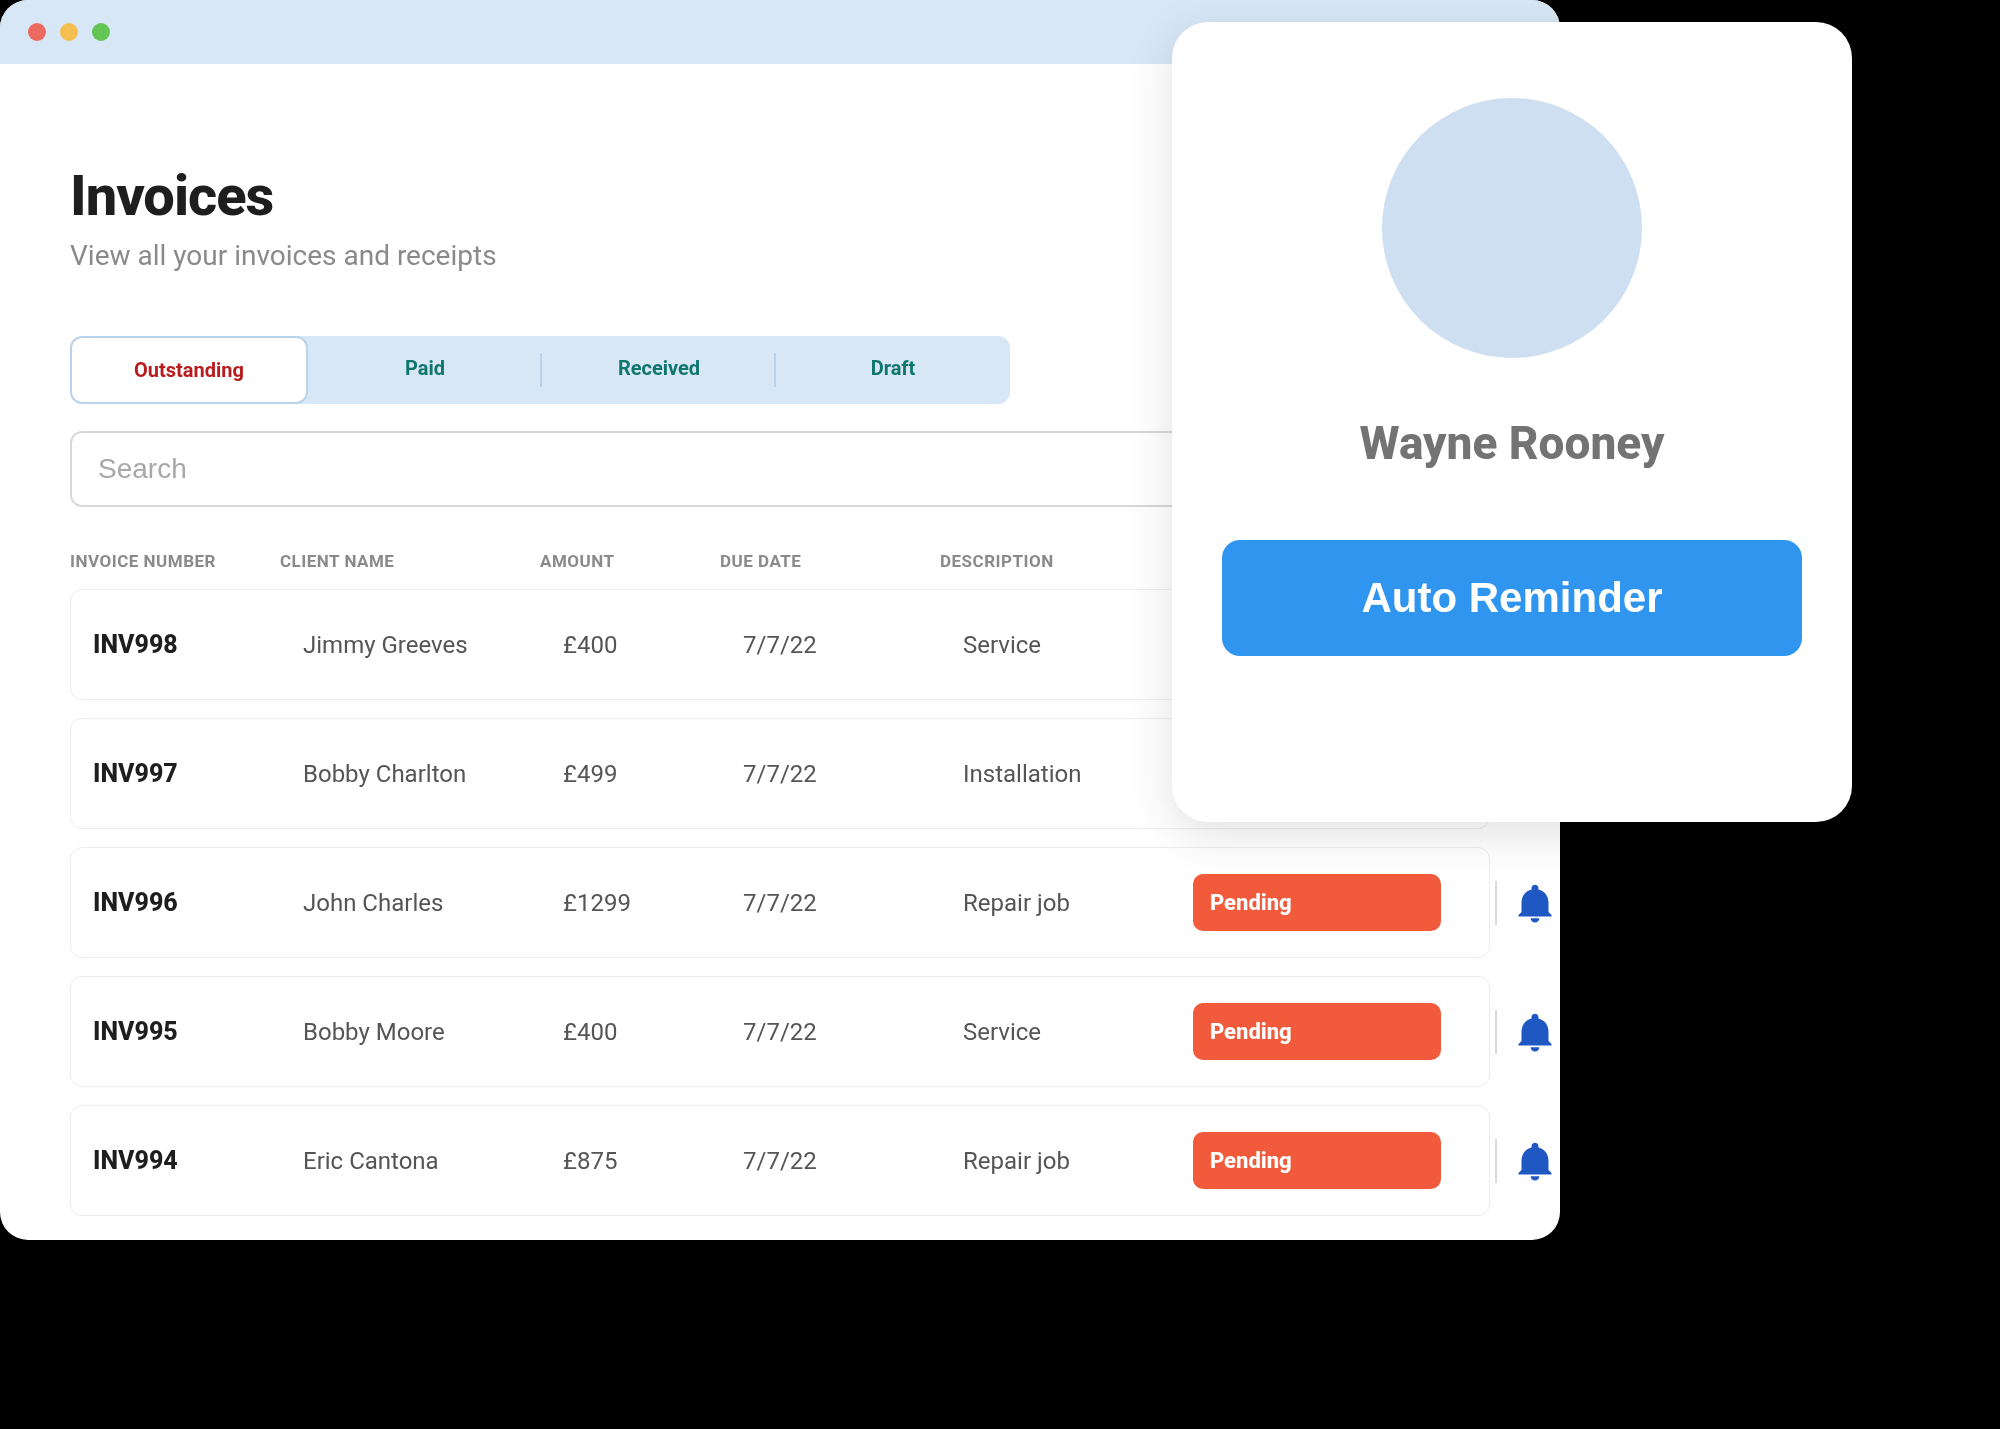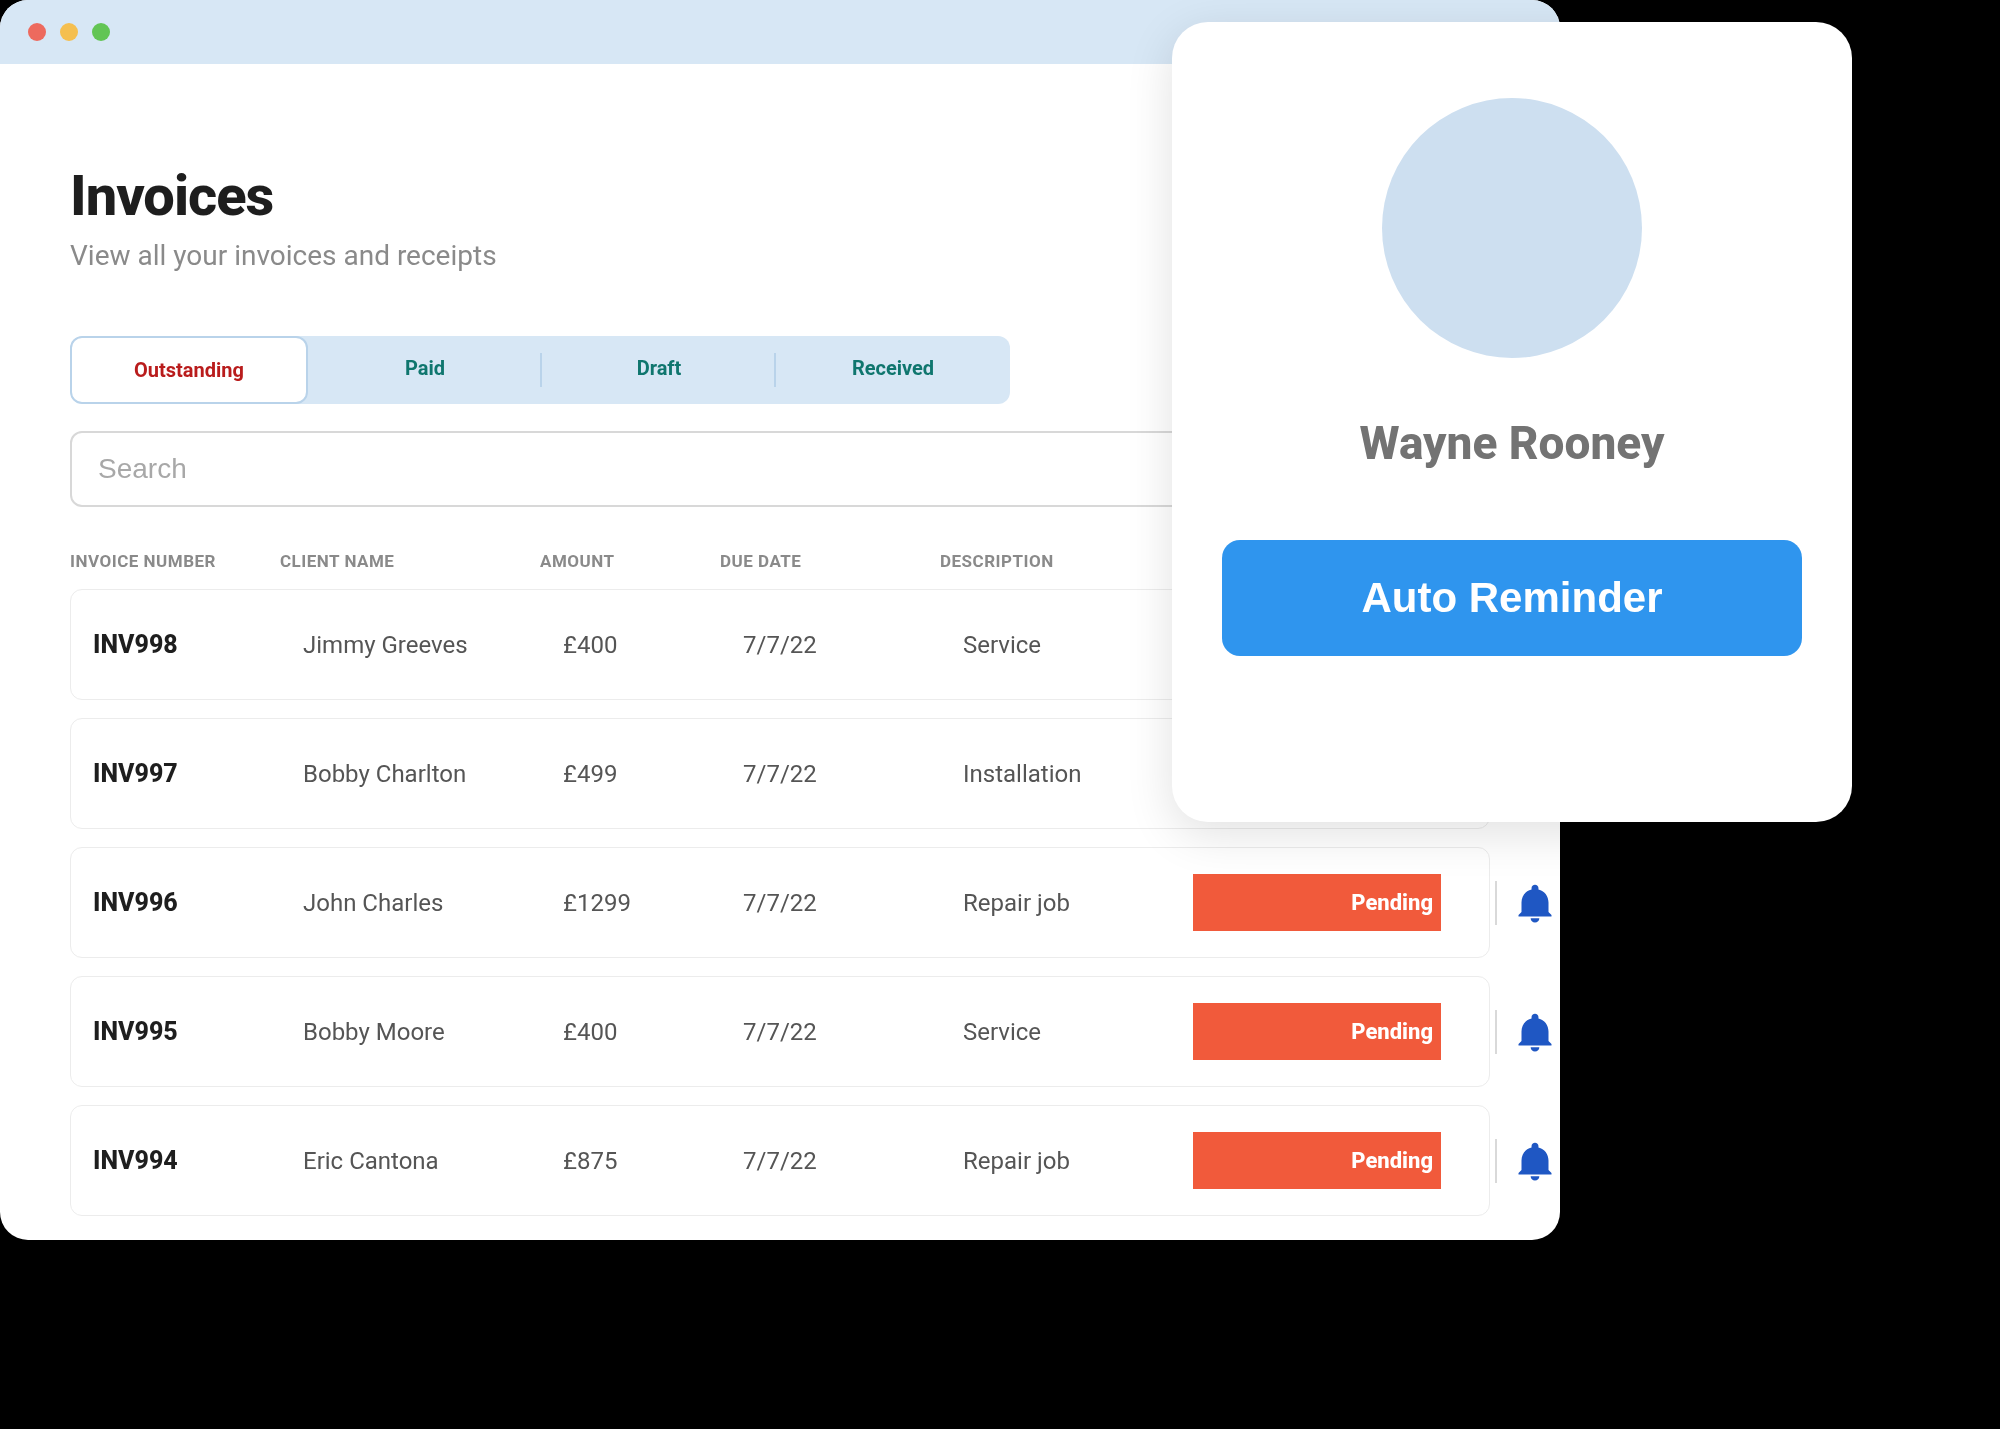"Draft" div.tab { order: before "Received" -> after "Received" }
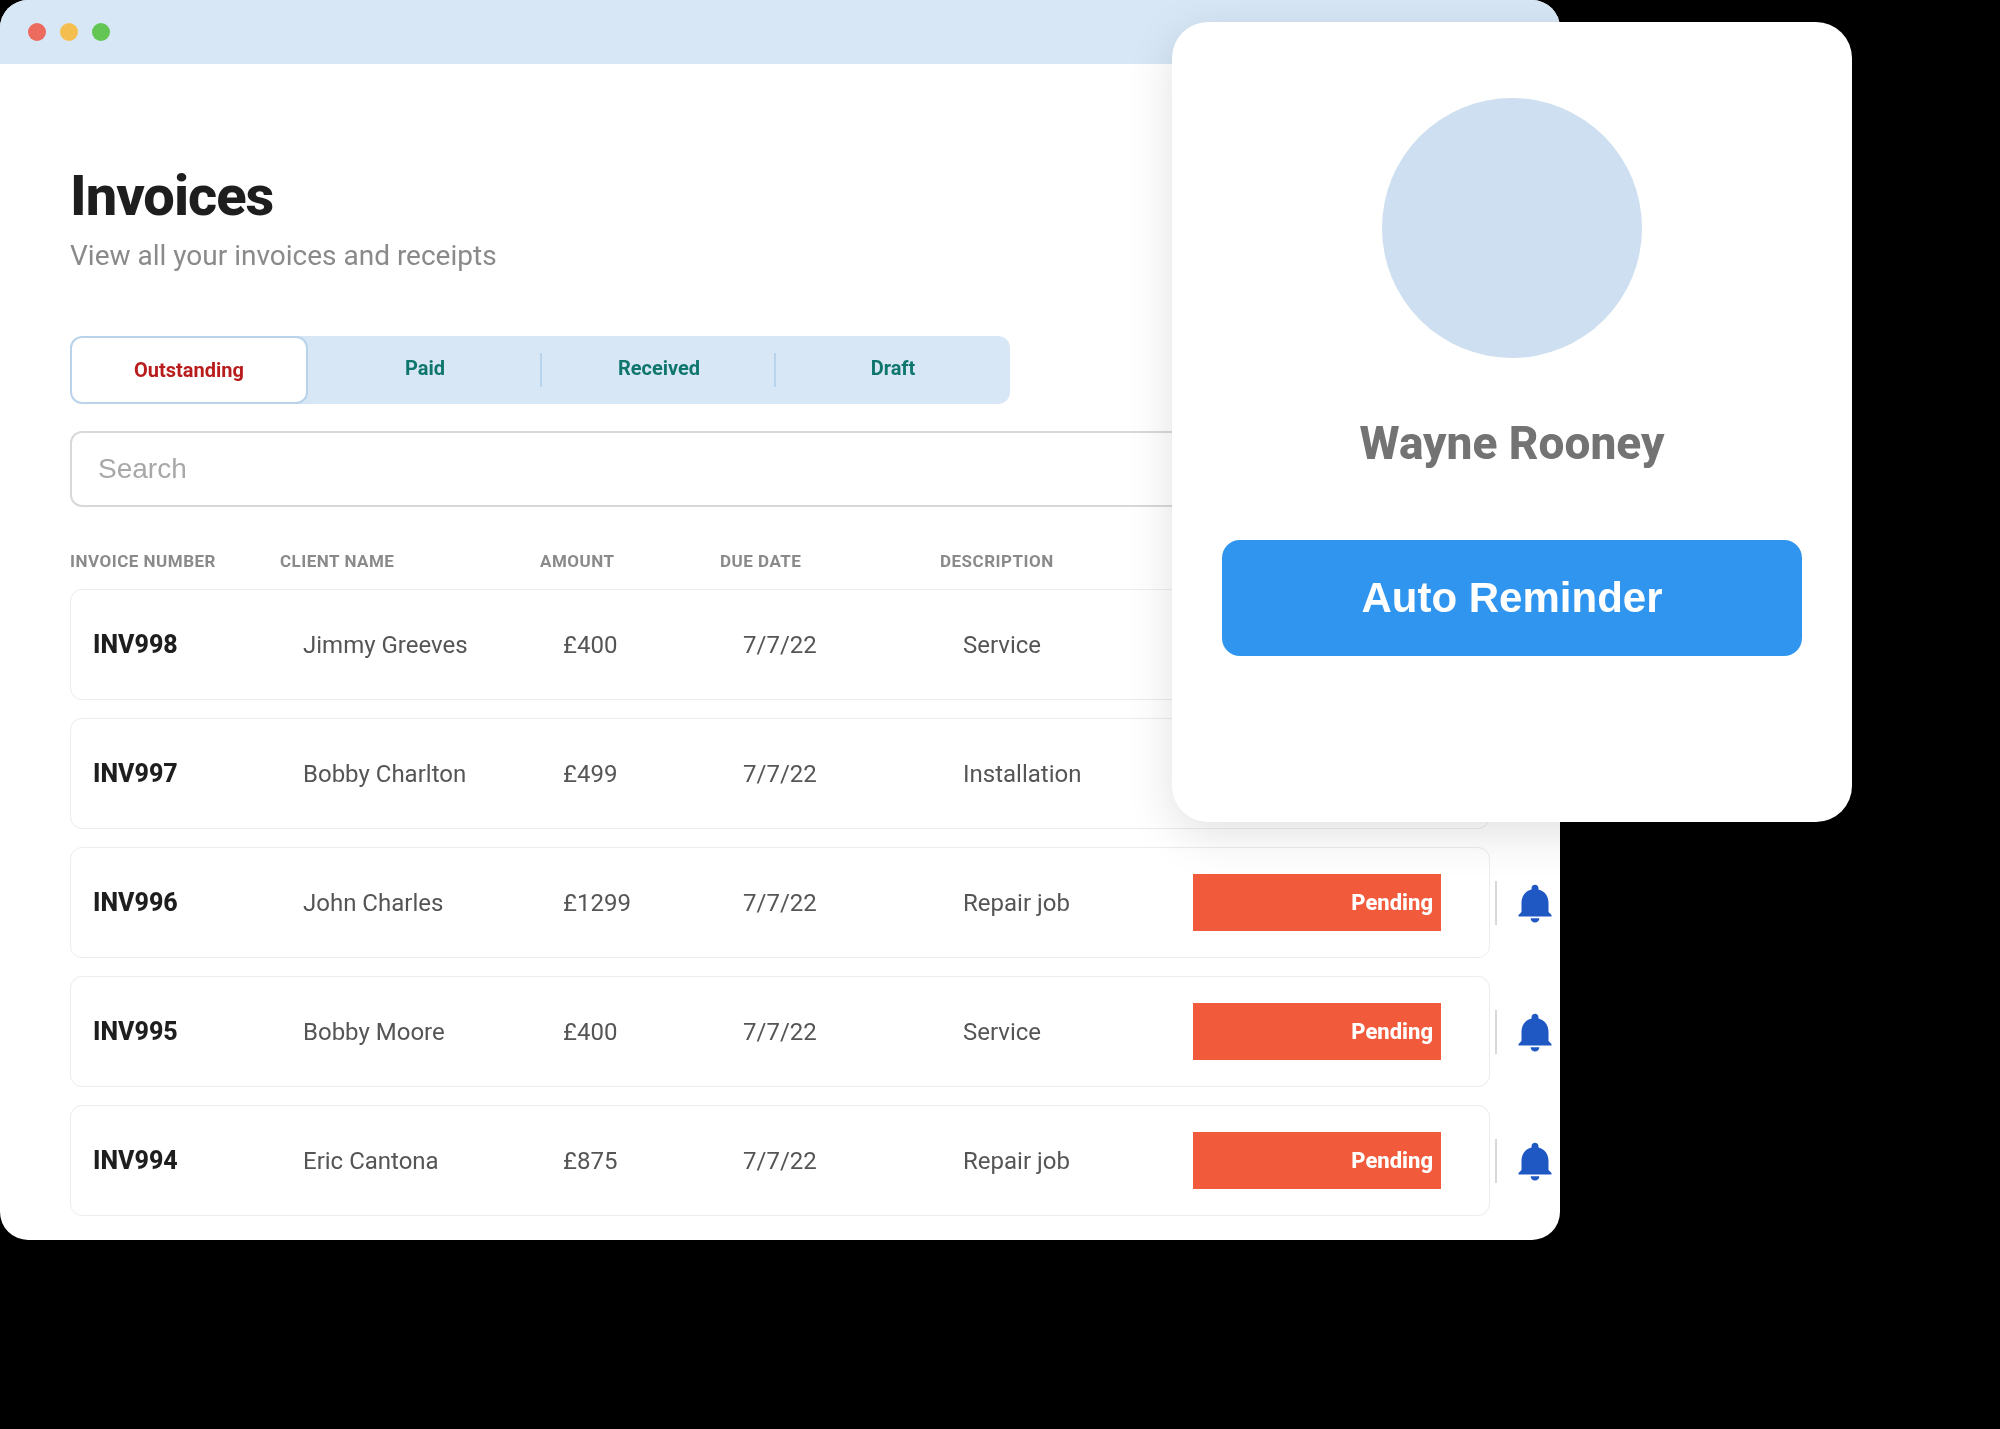"Pending" .status-badge { border-radius: 0 -> 10px; padding: 16px 8px -> 16px 17px; text-align: right -> left }
